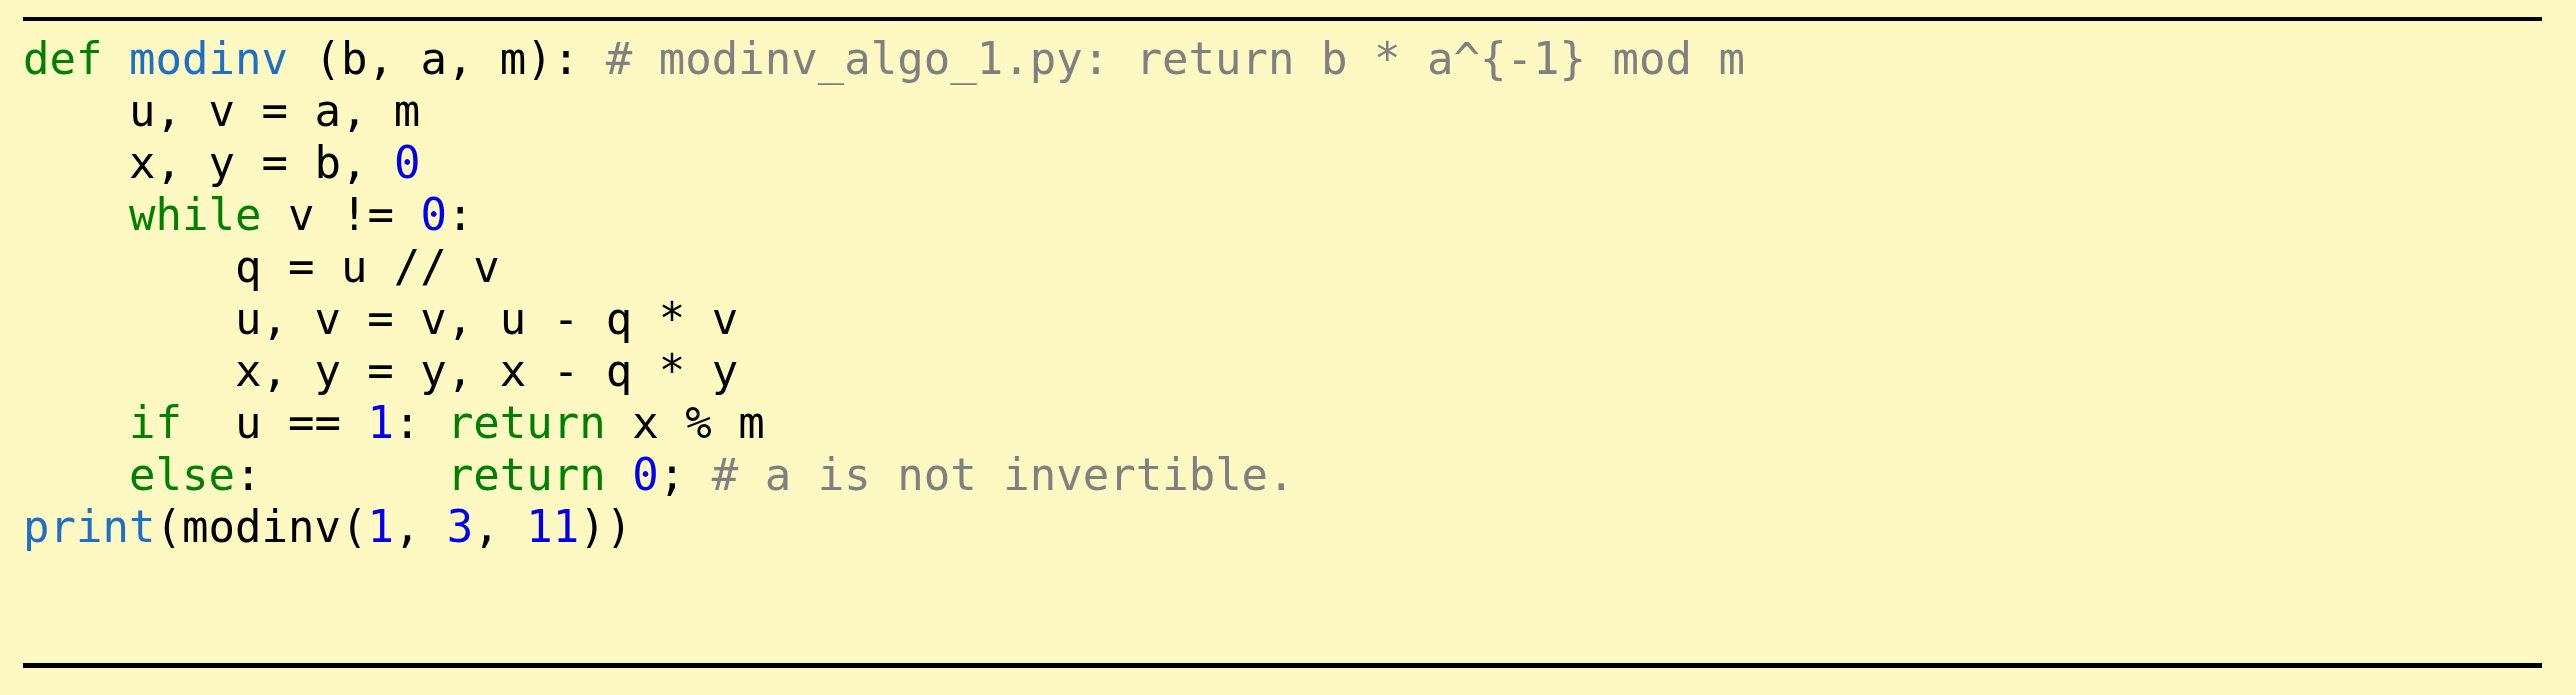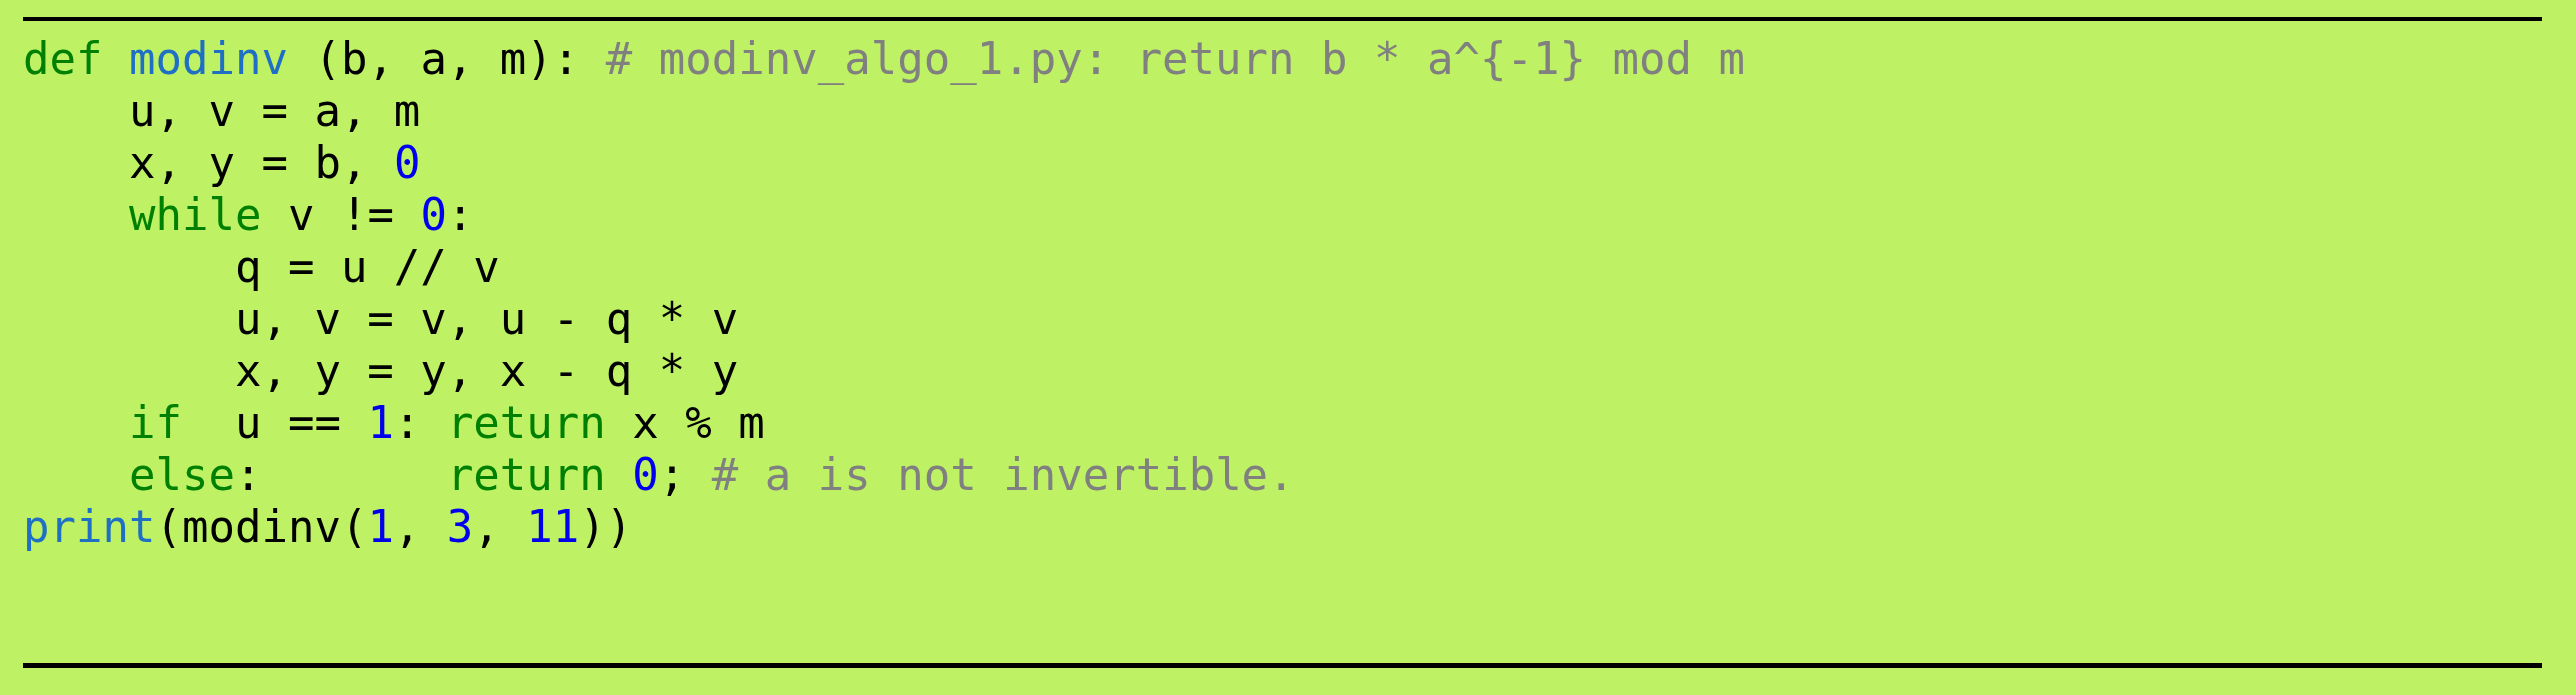"def modinv (b, a, m):" #listing-figure { background: #bef264 -> #fef9c3 }
